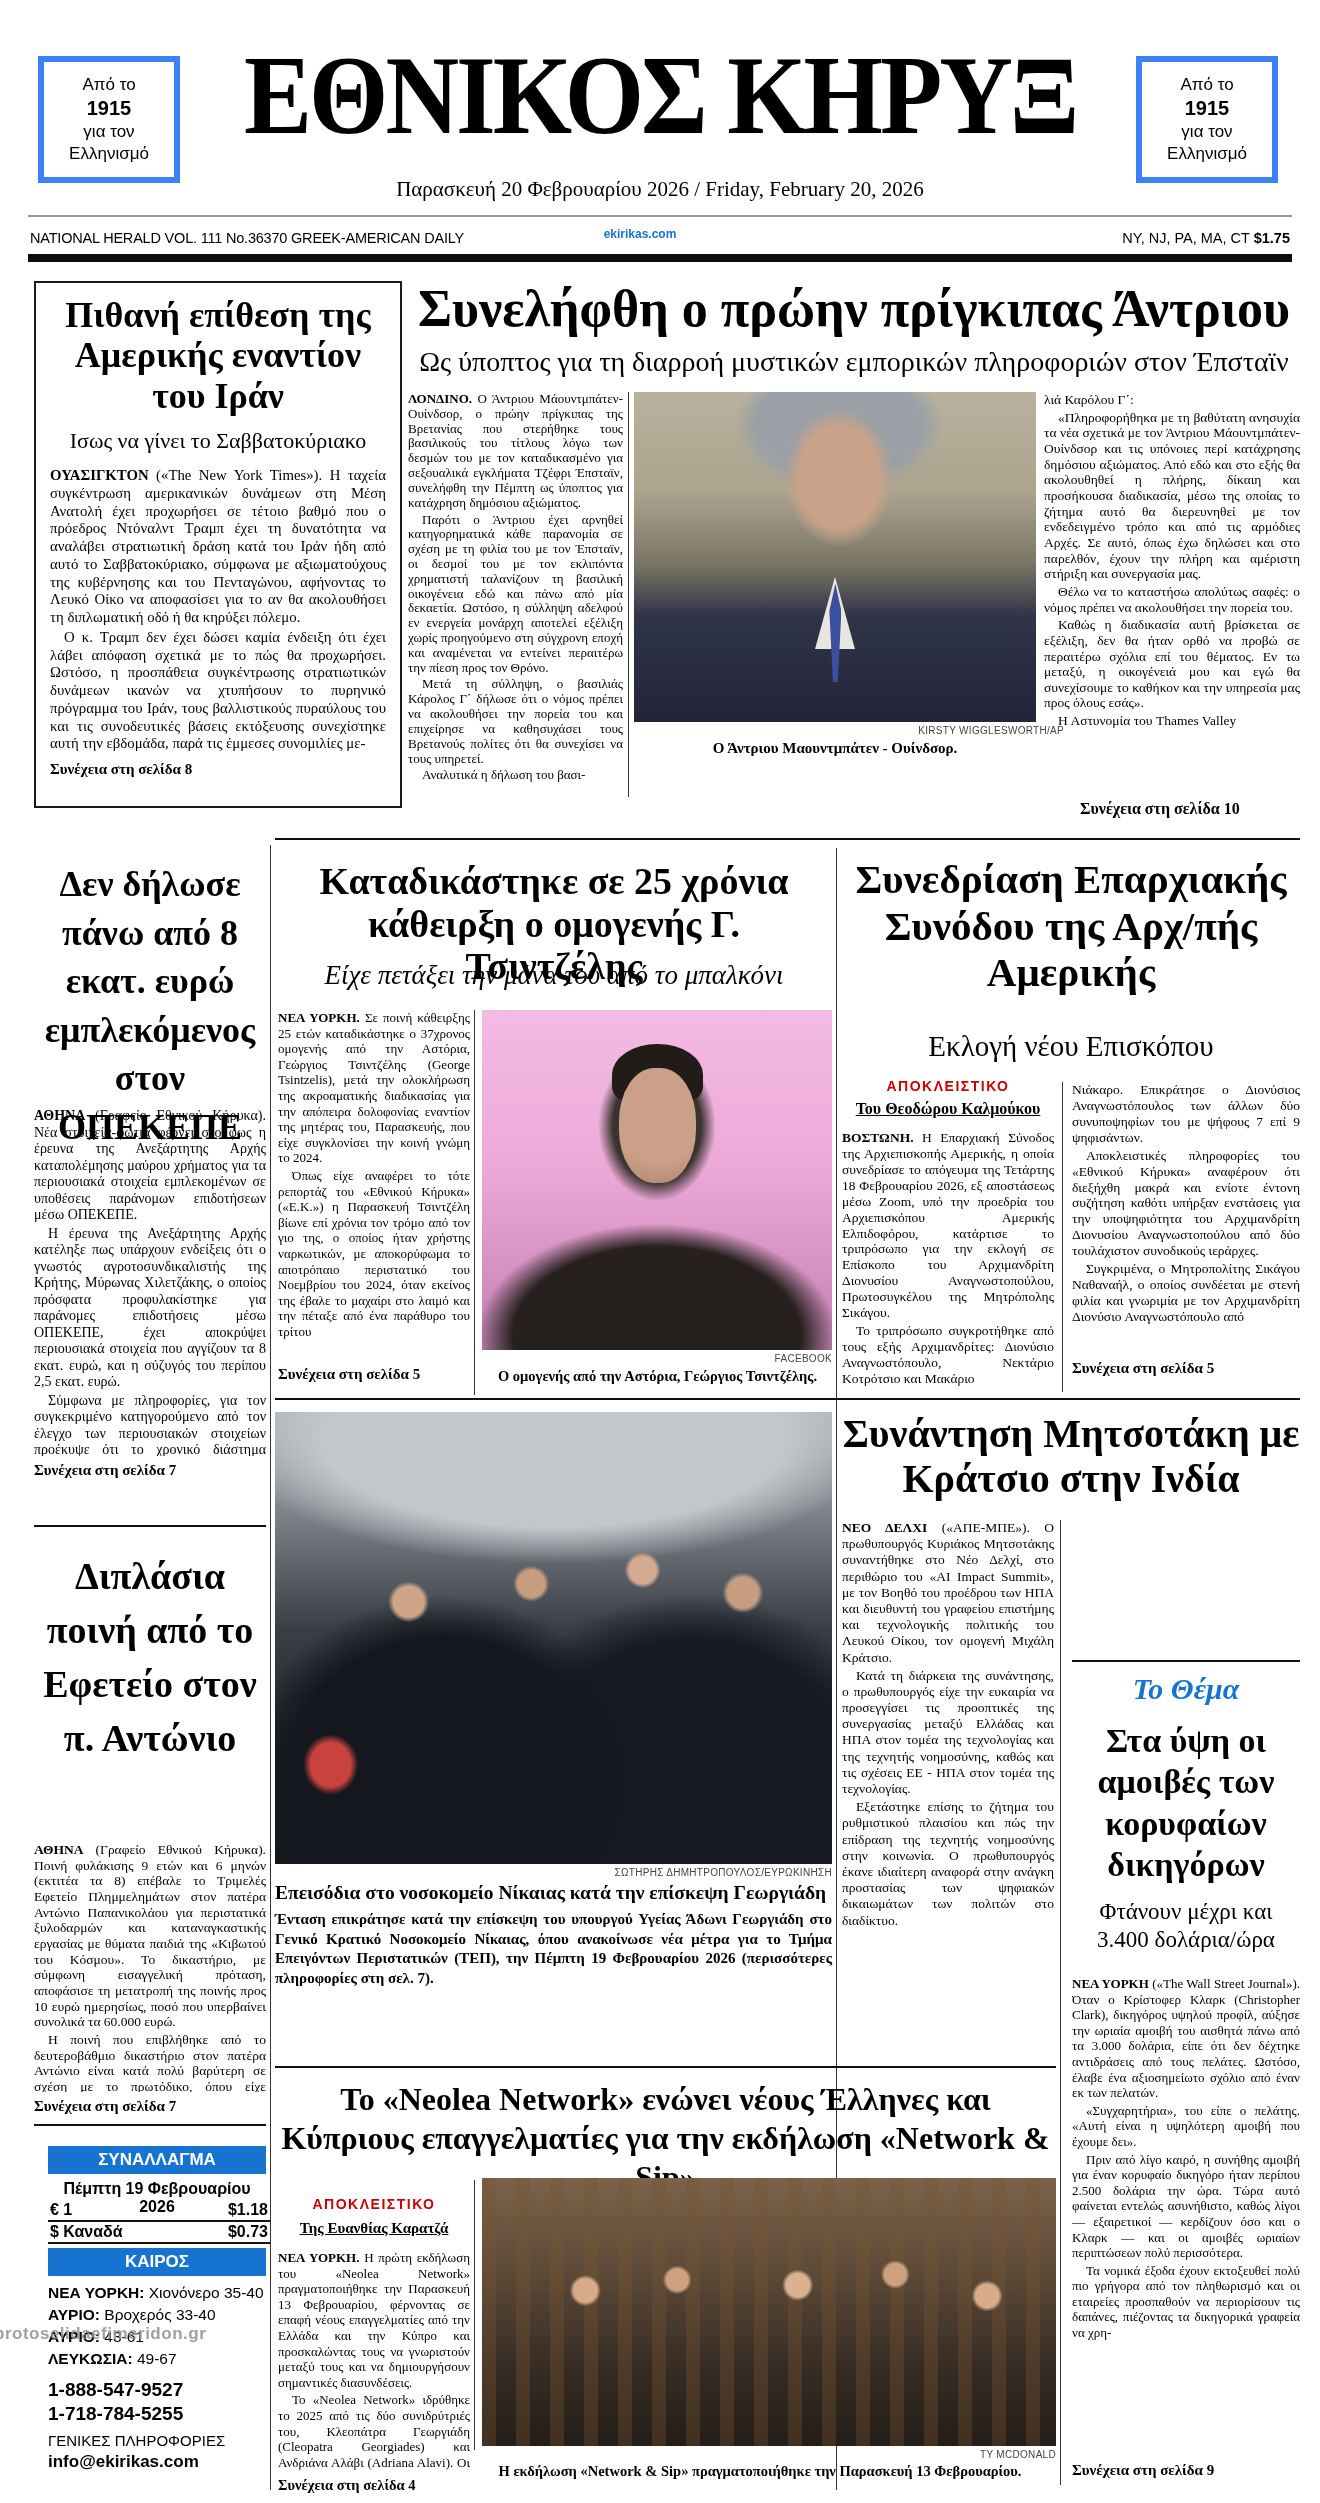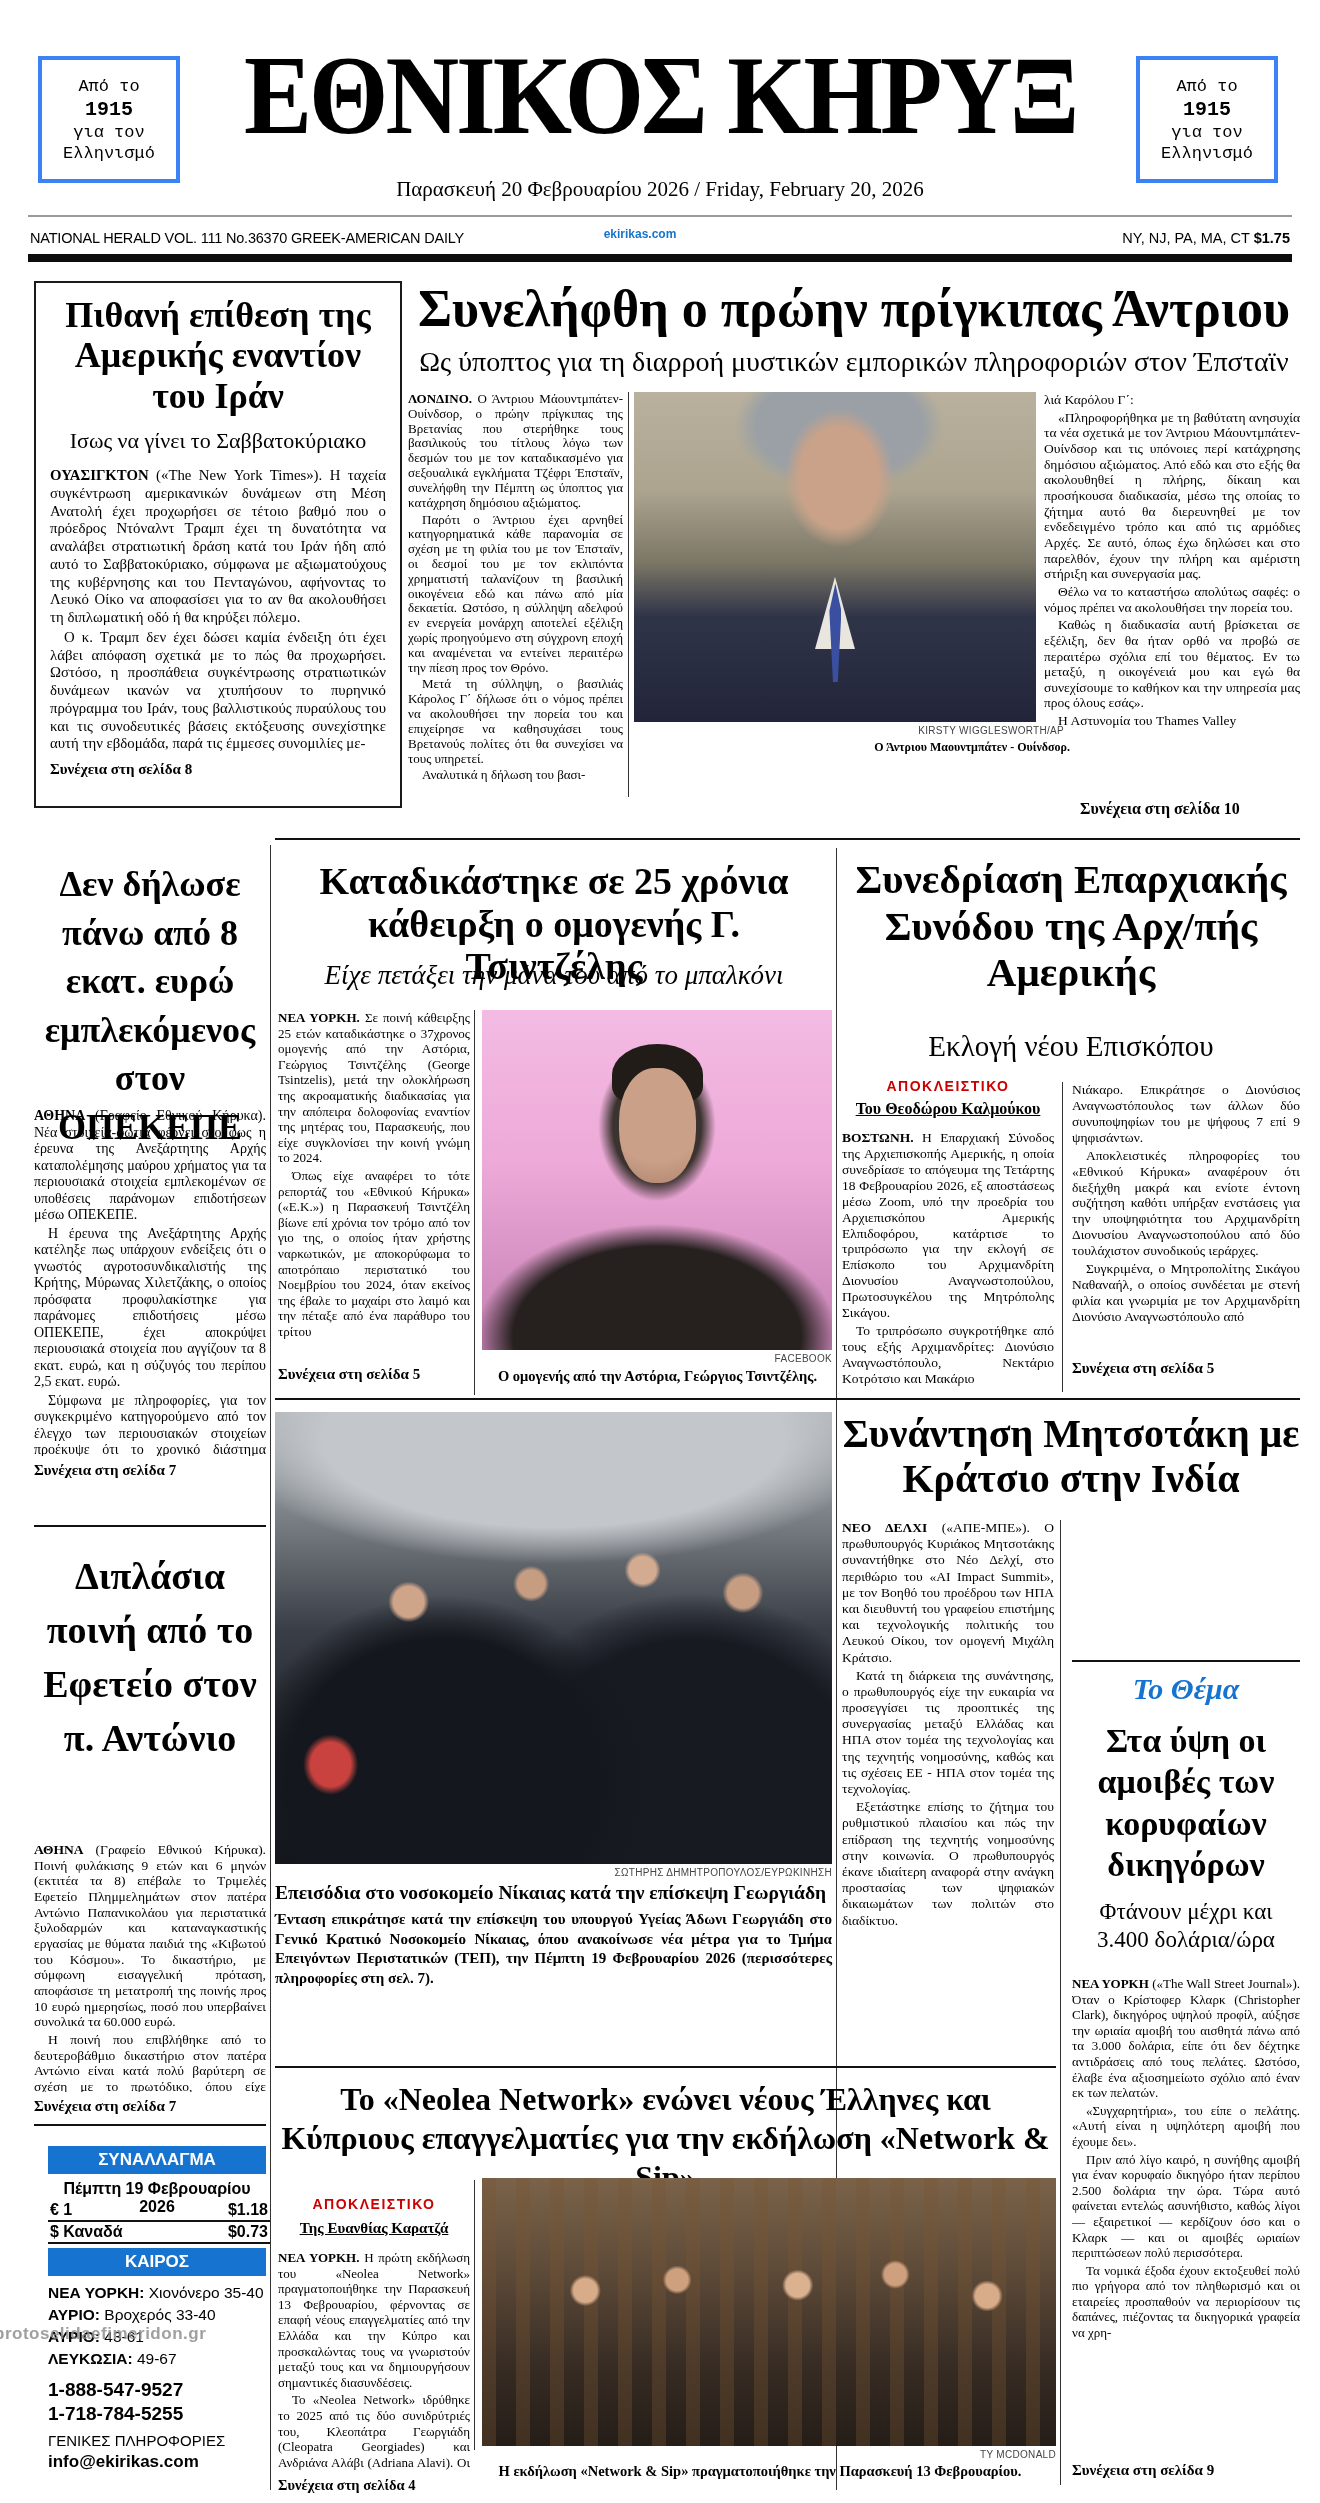"Από το" .corner-box { border: 4px solid #3b82f6 -> 6px solid #3b82f6; font-family: Liberation Mono, monospace -> Liberation Sans, sans-serif }
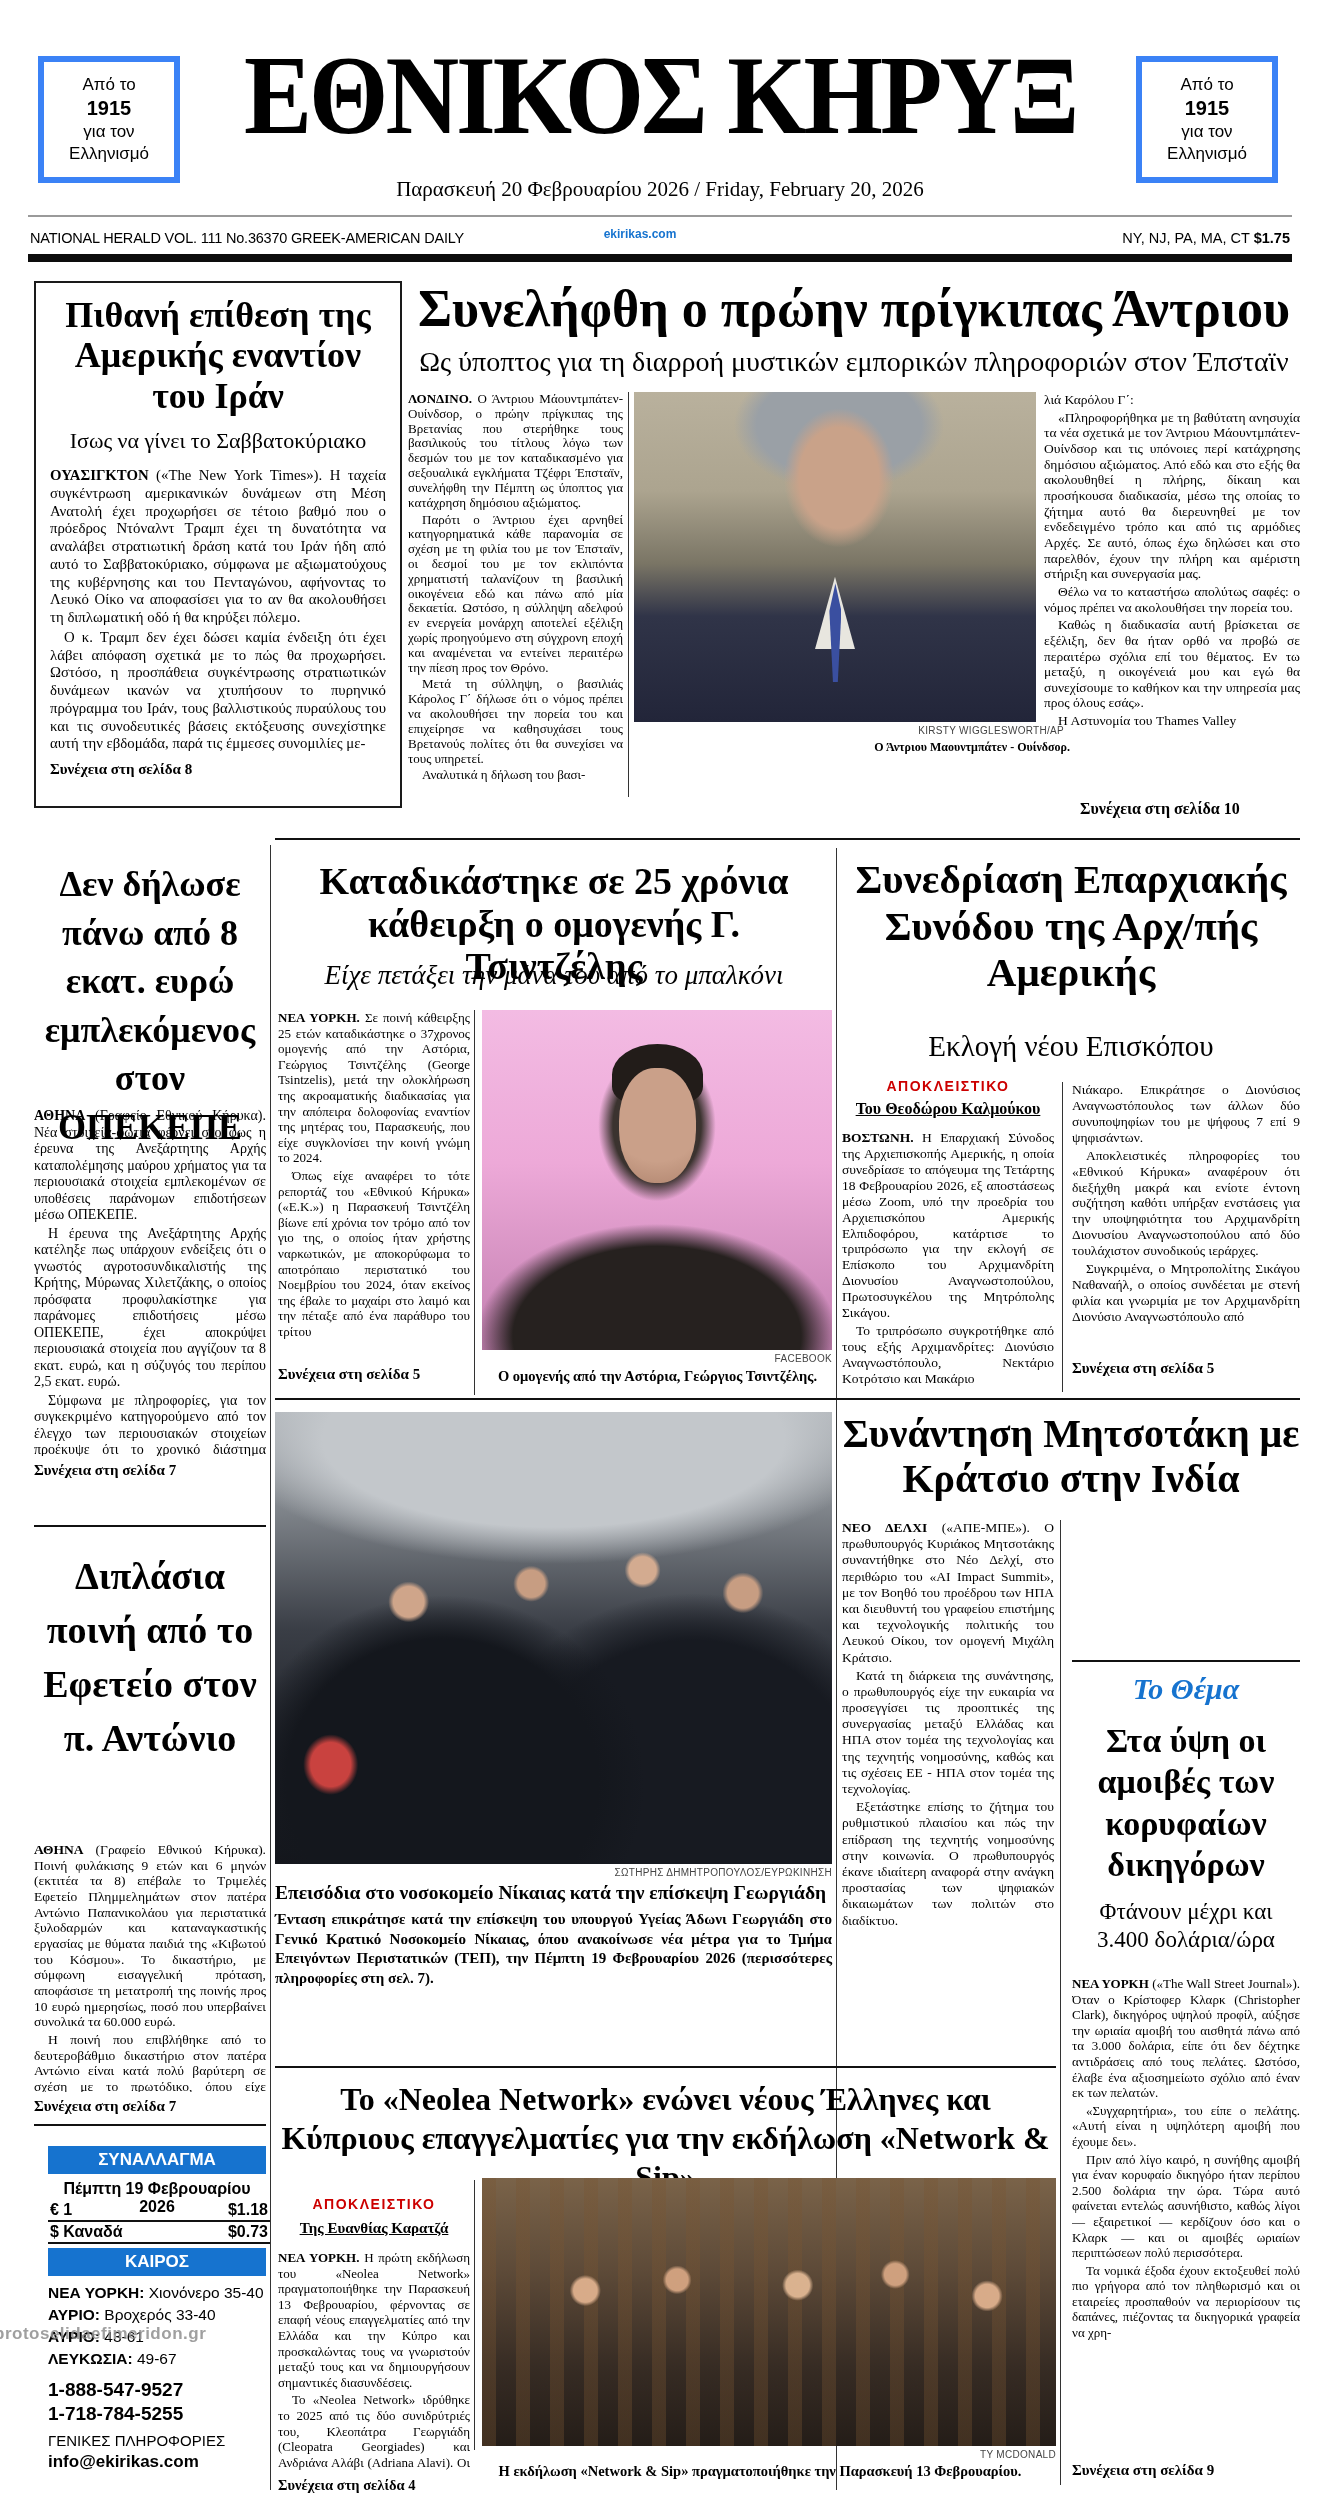"Ο Άντριου Μαουντμπάτεν - Ουίνδσορ." div.abs { font-size: 12px -> 15px; text-align: right -> none }
